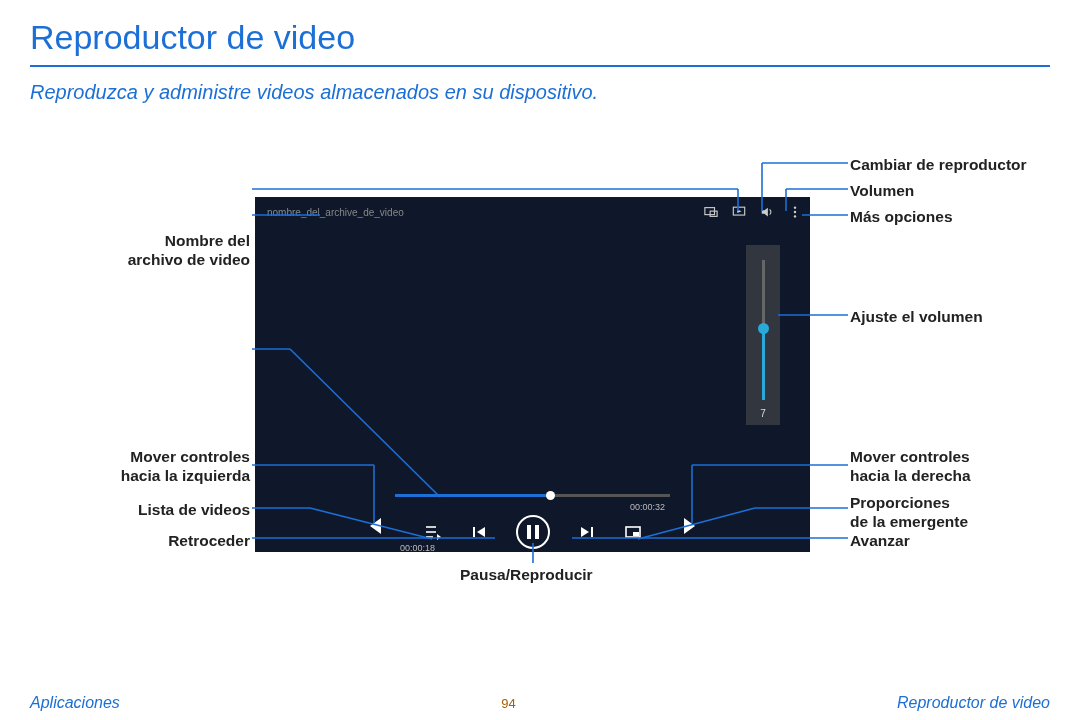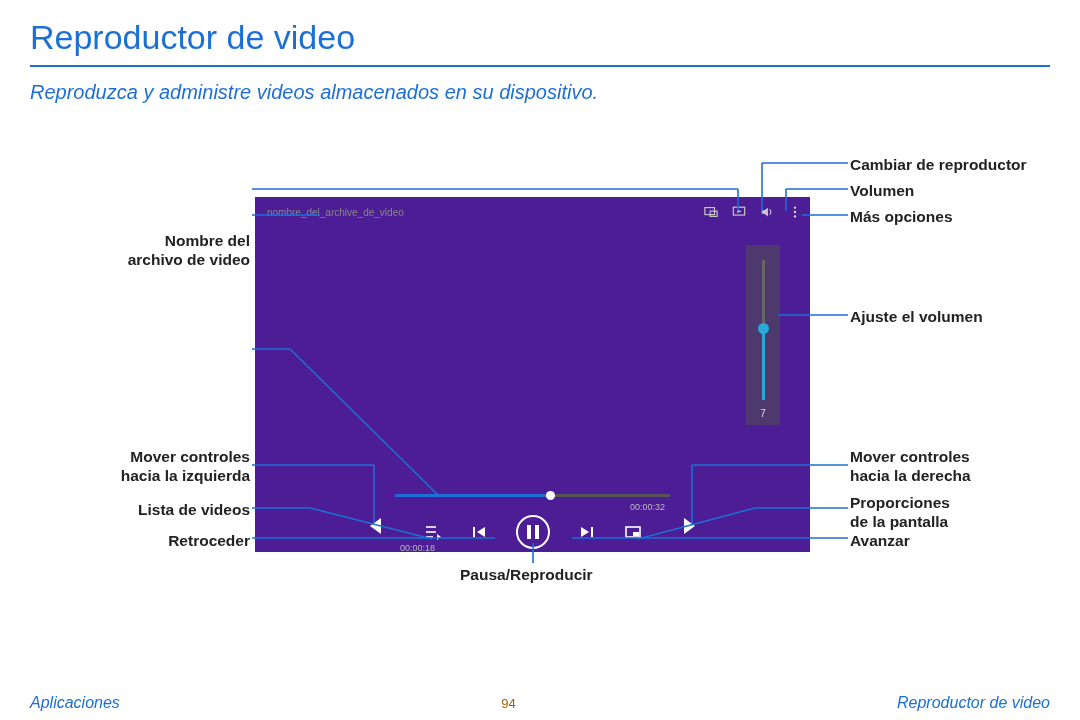"nombre_del_archive_de_video" .player { background: #4c1d95 -> #0f172a }
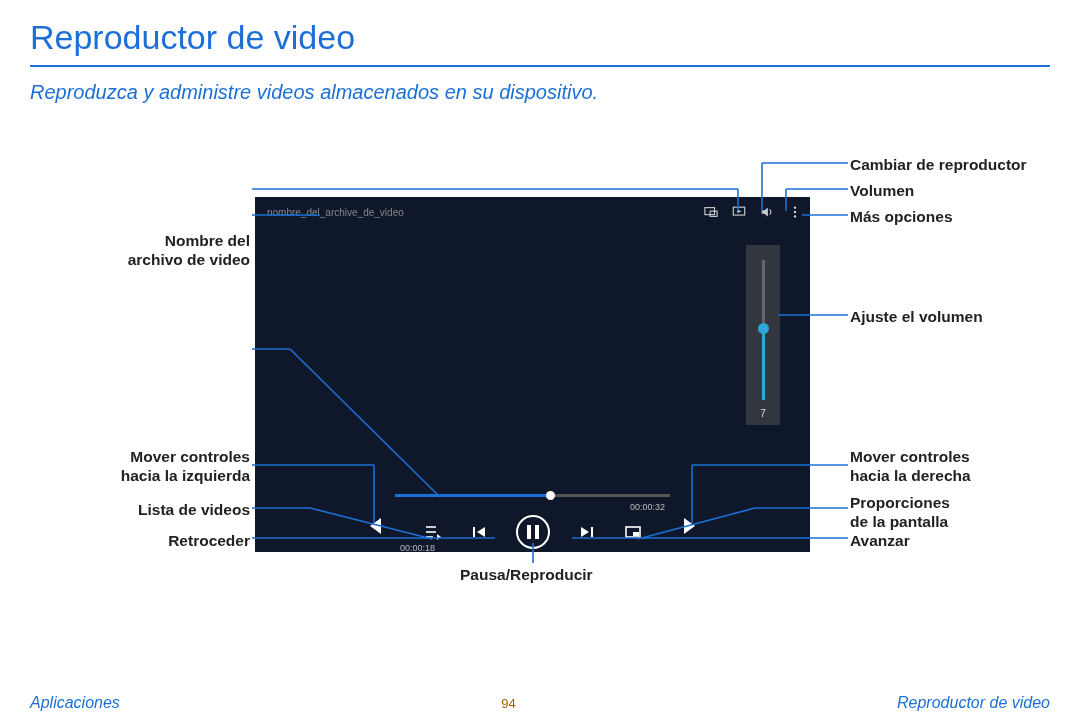"Proporciones" div.callout { text: pantalla -> emergente }
